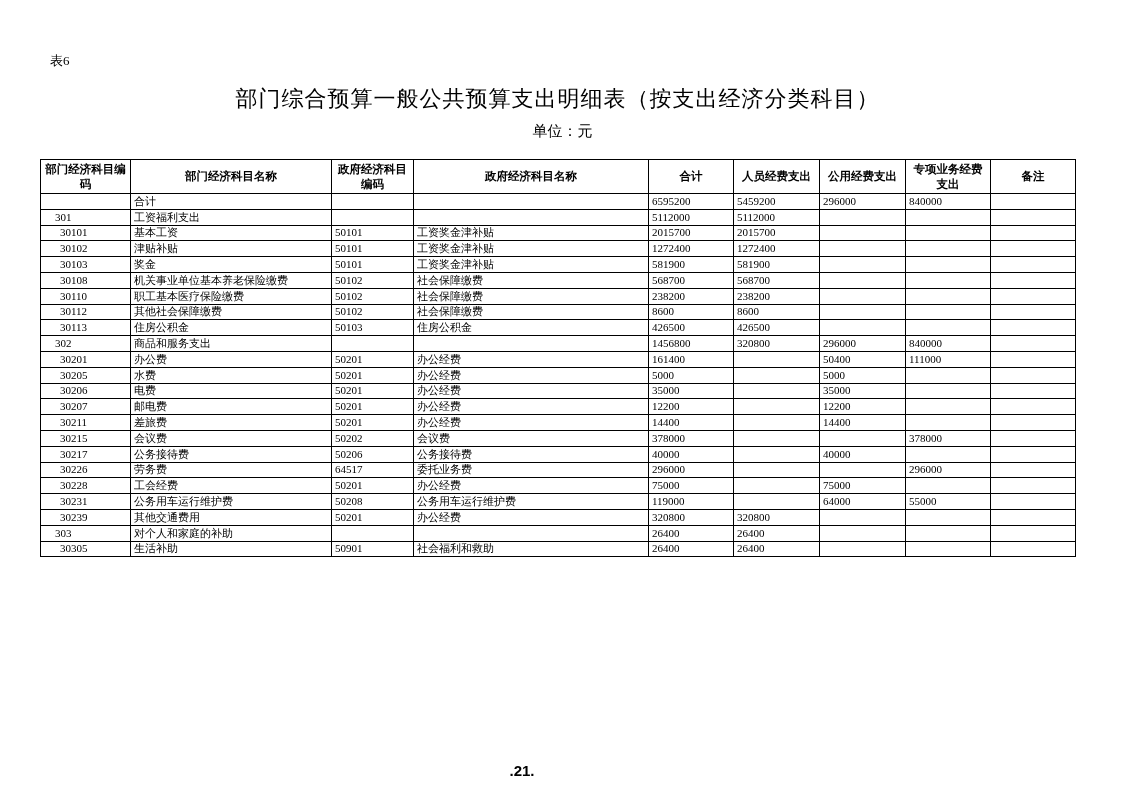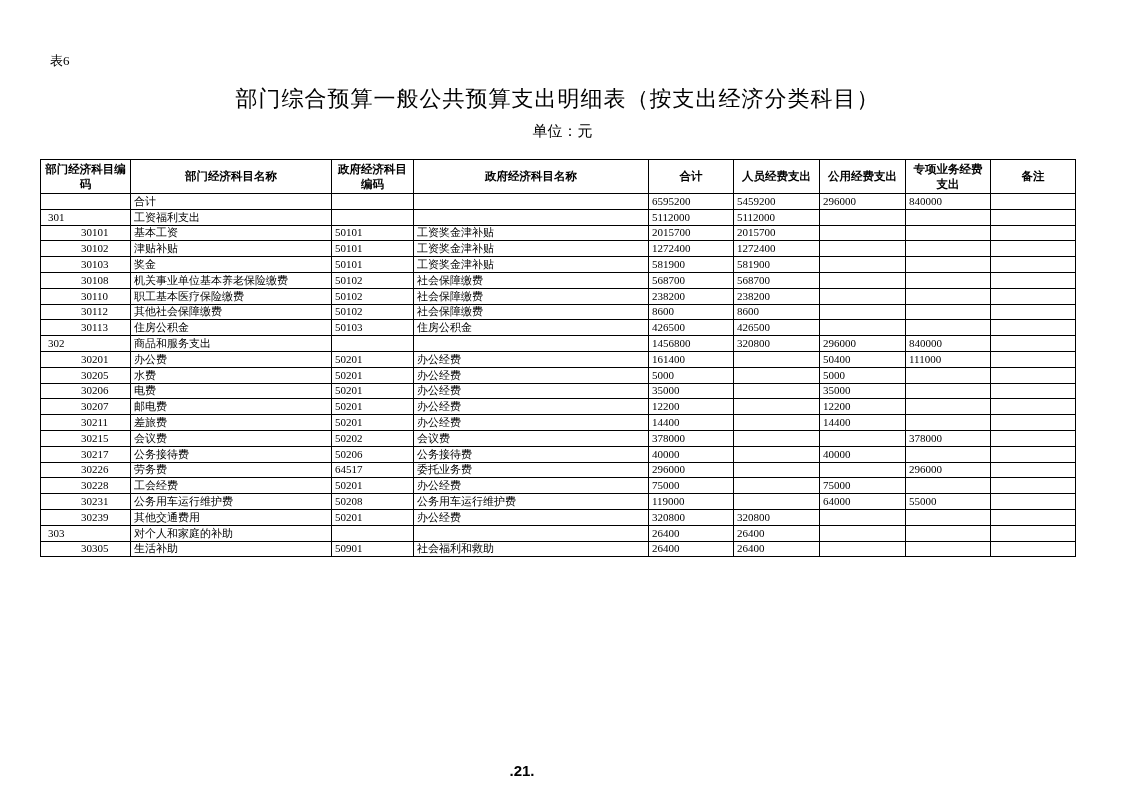"301" .budget-table tbody td.code-l1 { padding-left: 7px -> 14px }
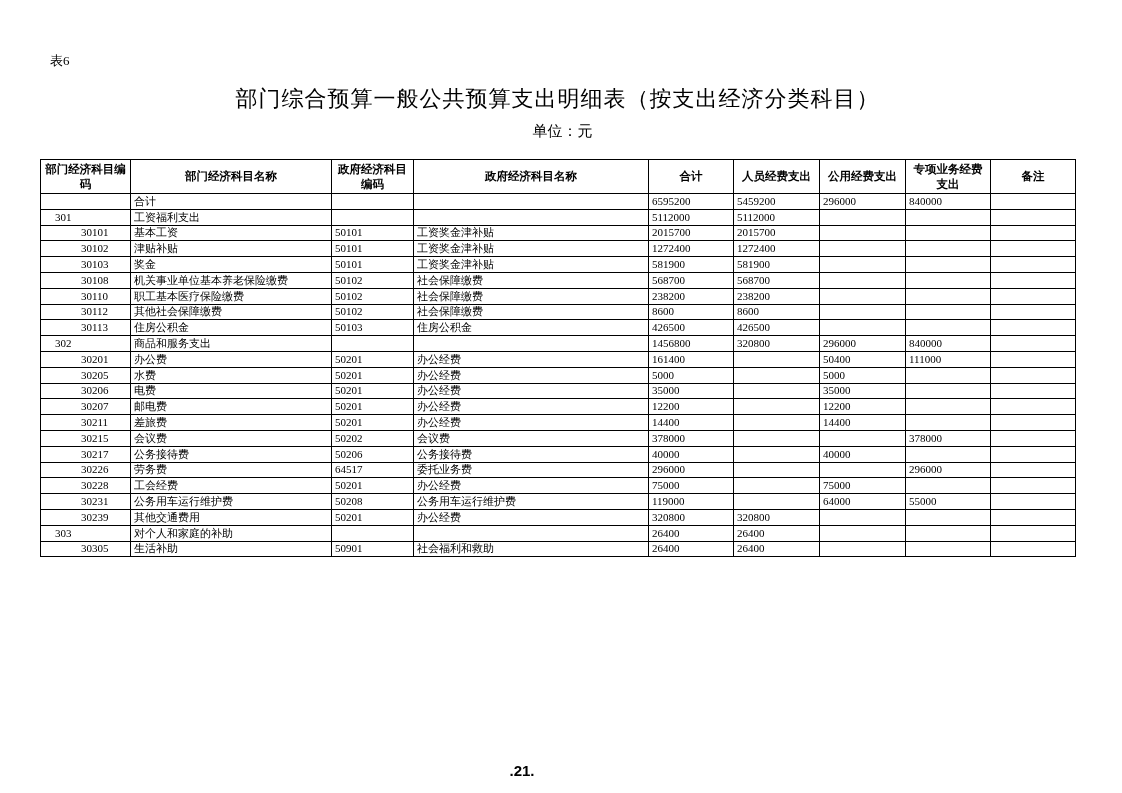"30101" .budget-table tbody td.code-l2 { padding-left: 40px -> 19px }
